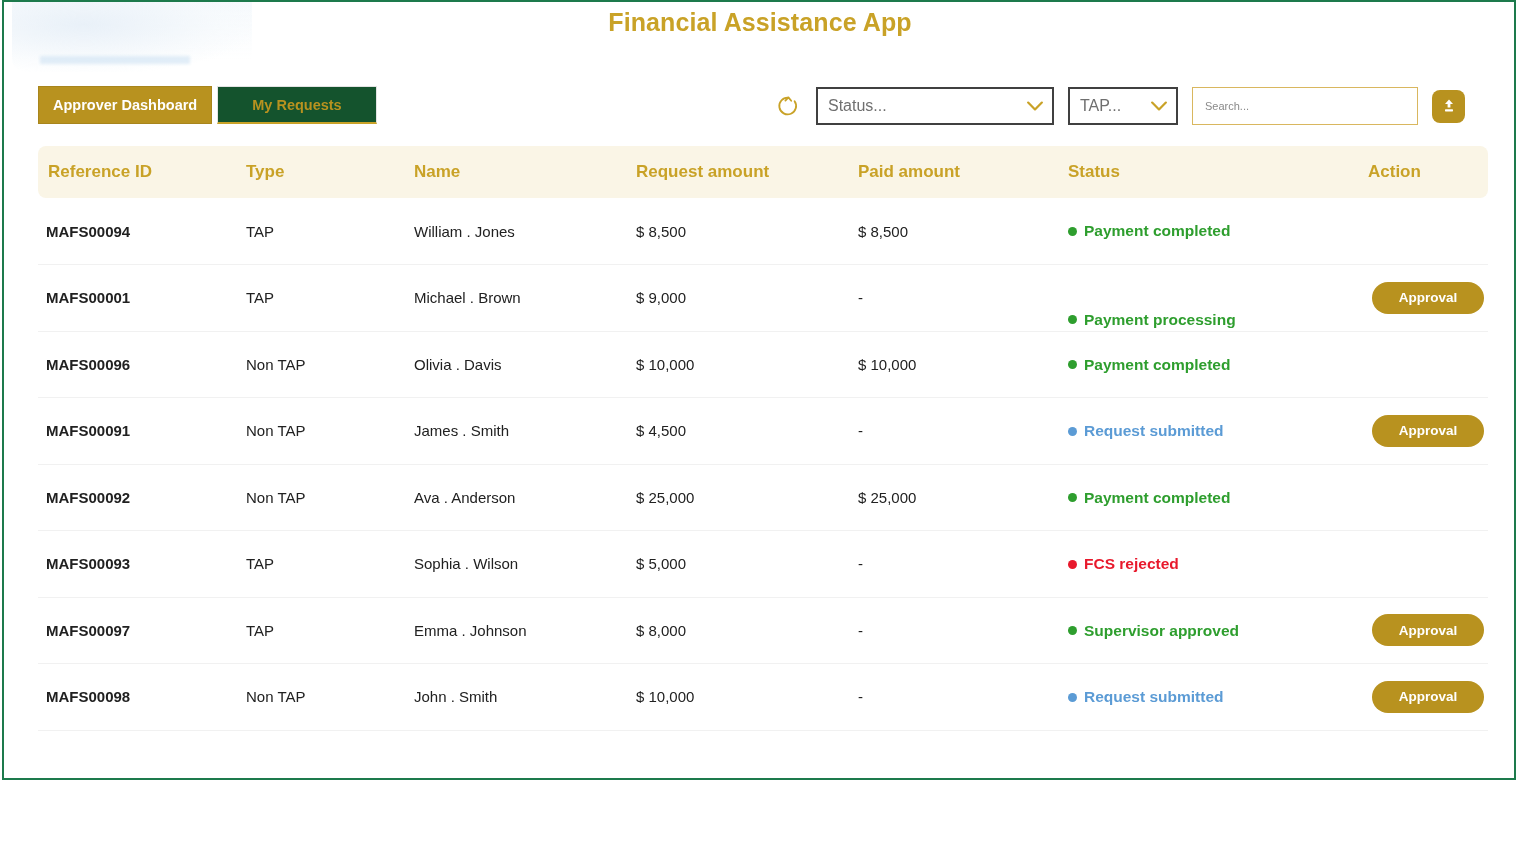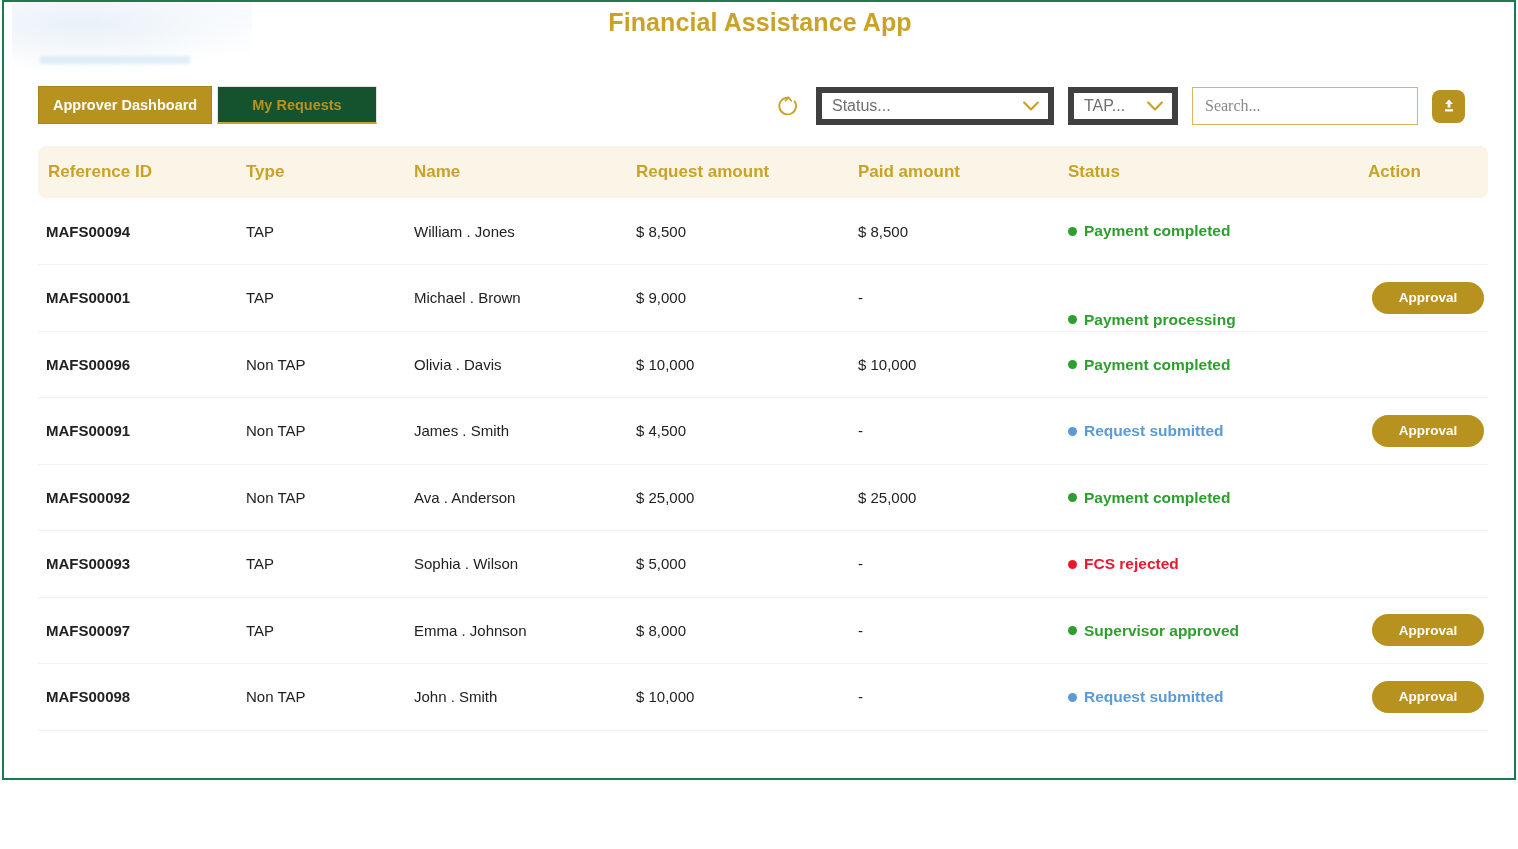"Status..." .select-box { border: 6px solid #404040 -> 2px solid #404040 }
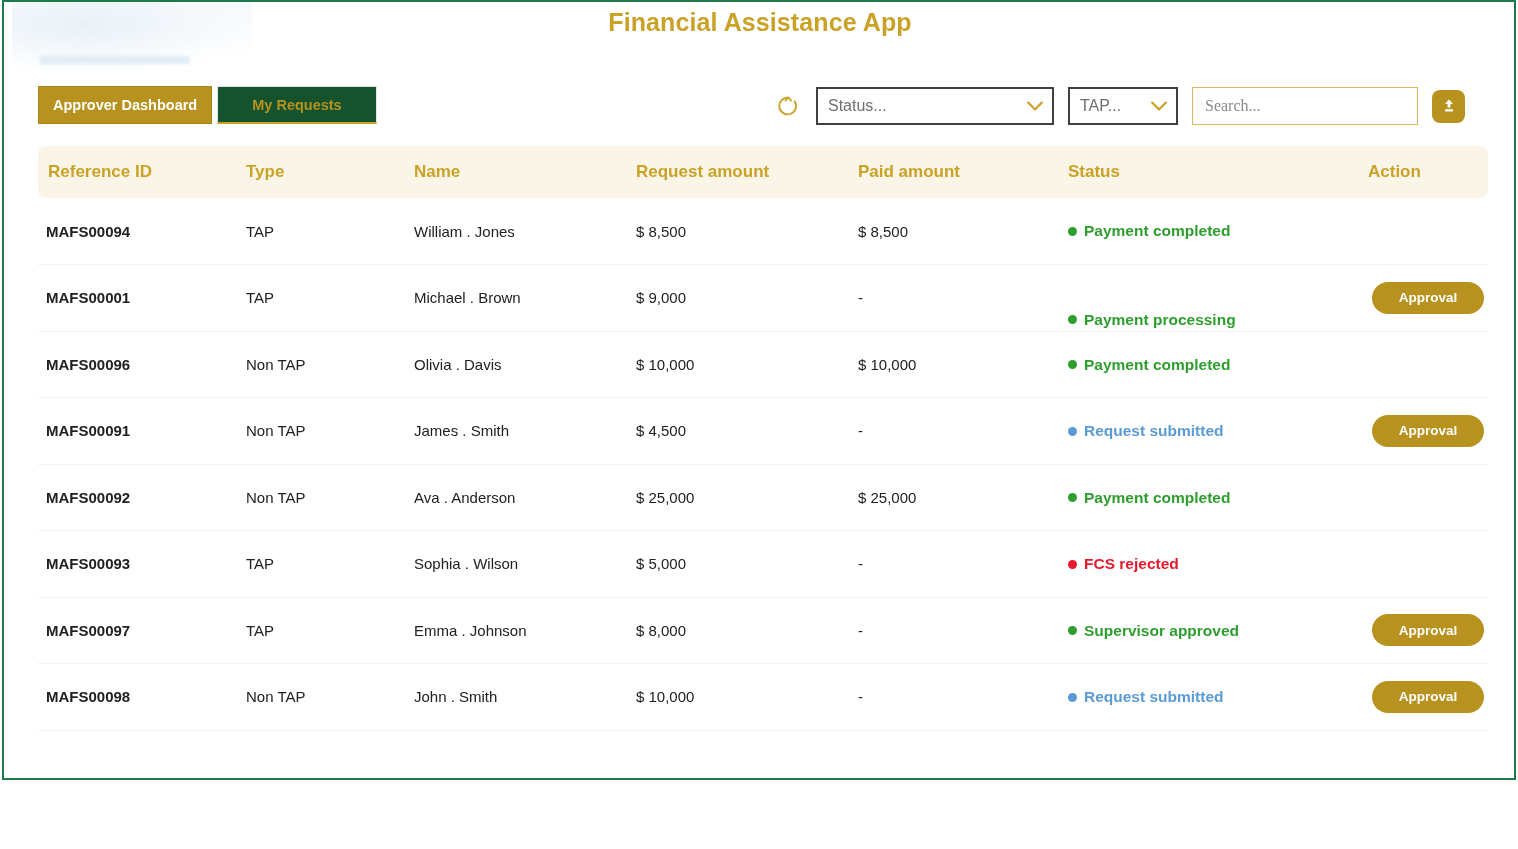"Search..." .search-box input { font-family: Liberation Serif, serif -> Liberation Sans, sans-serif; font-size: 16px -> 11px }
